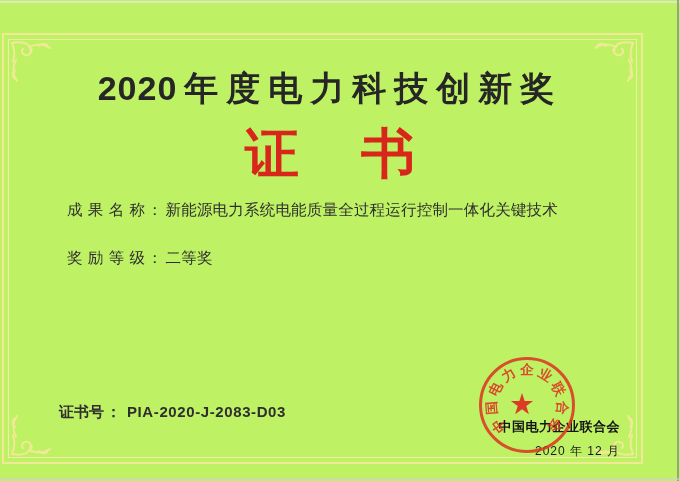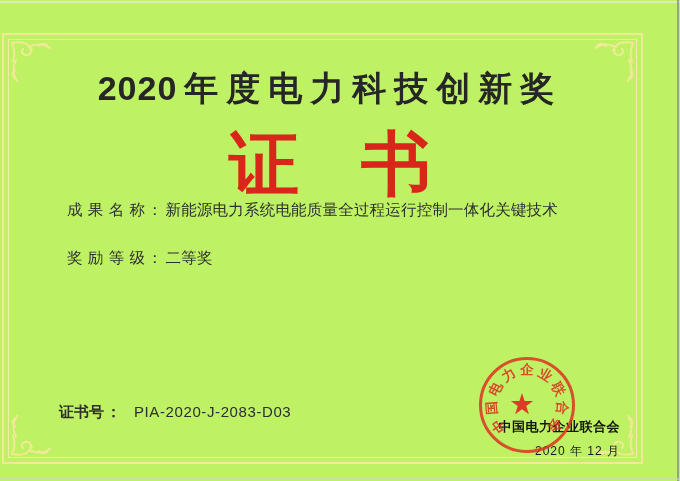"证书" .subtitle-row { font-size: 70px -> 54px }
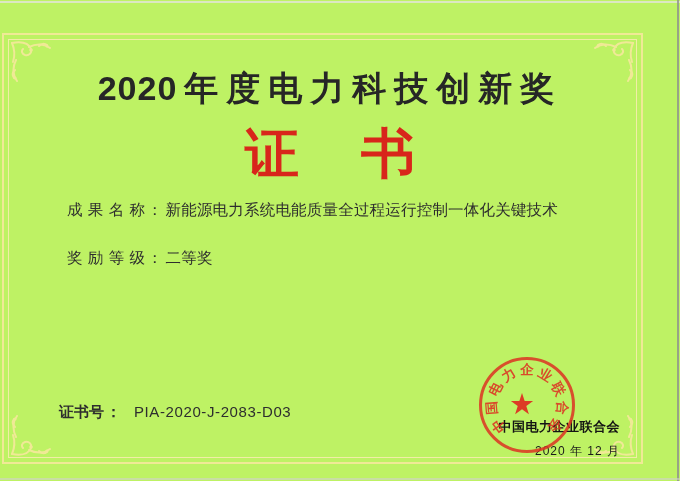"PIA-2020-J-2083-D03" .certno-value { font-weight: 400 -> 700; margin-left: 10px -> 3px }
